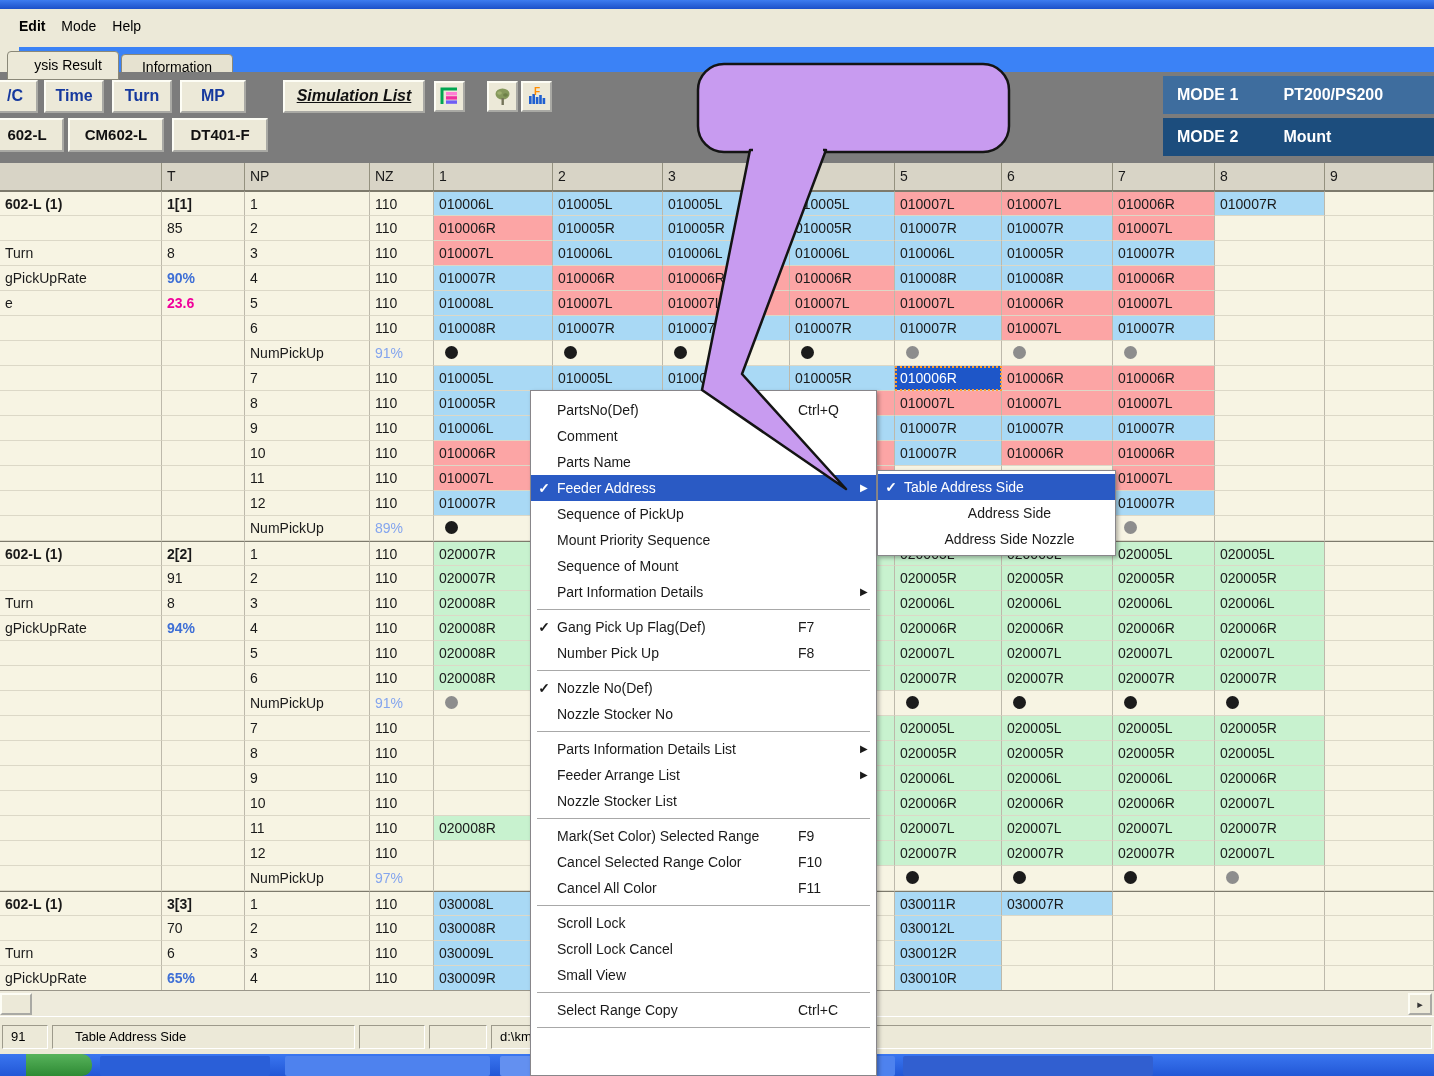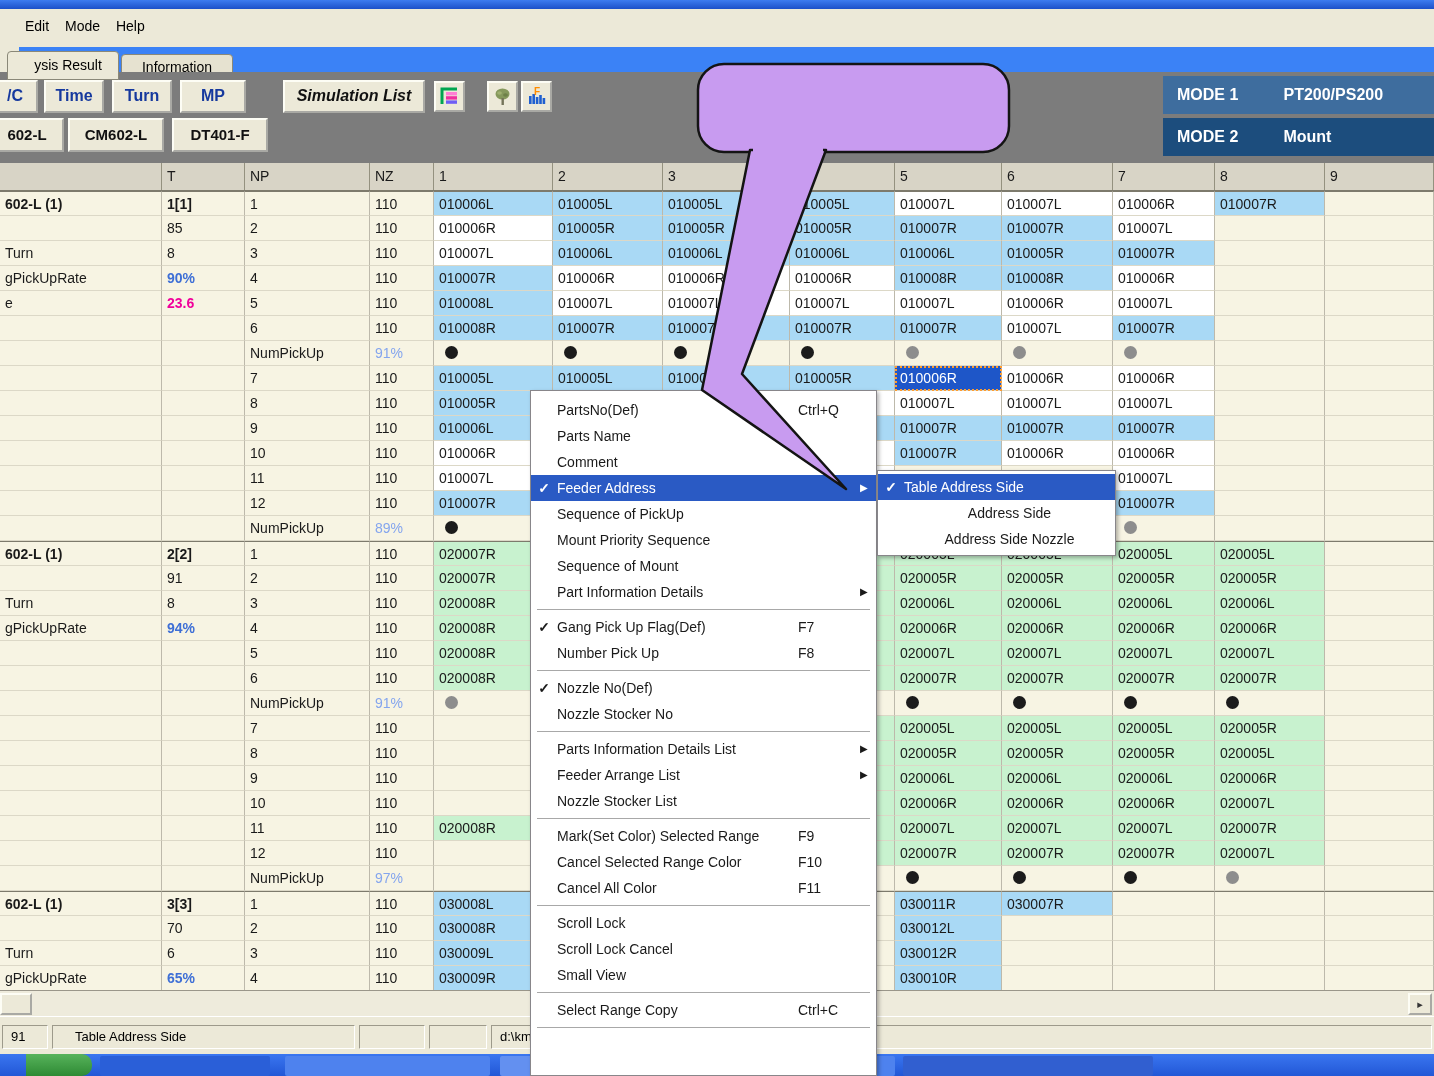"Edit" .menubar span:first-child { font-weight: none -> bold; margin-left: 19px -> 13px }
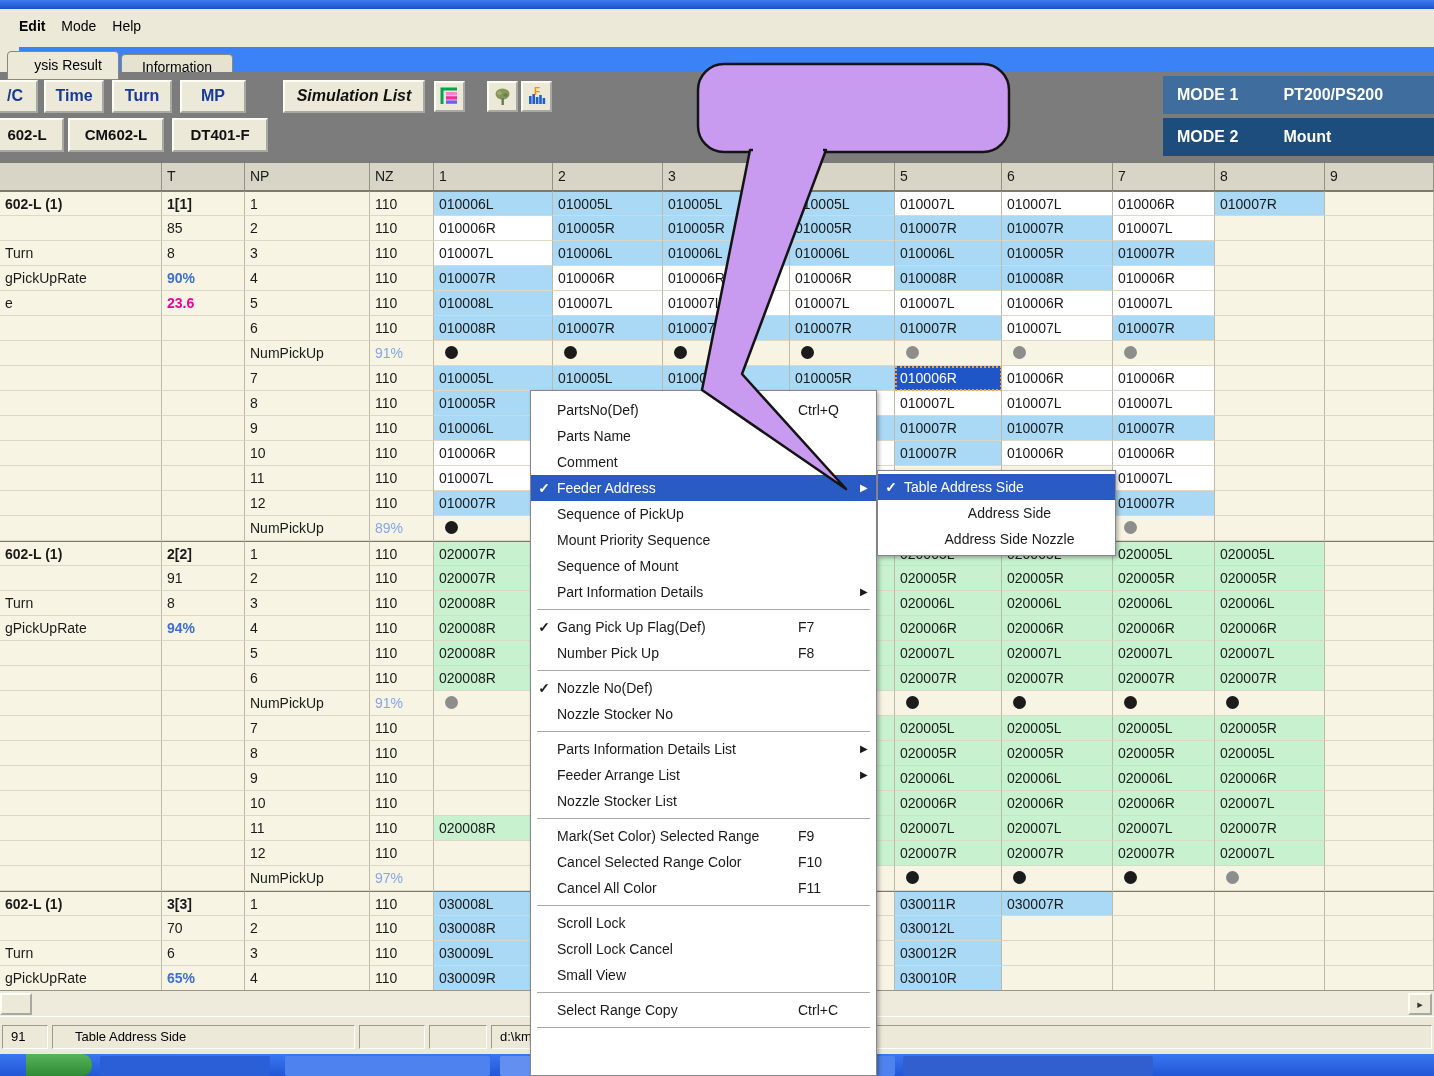"Simulation List" .simbtn { text-decoration: none -> underline }
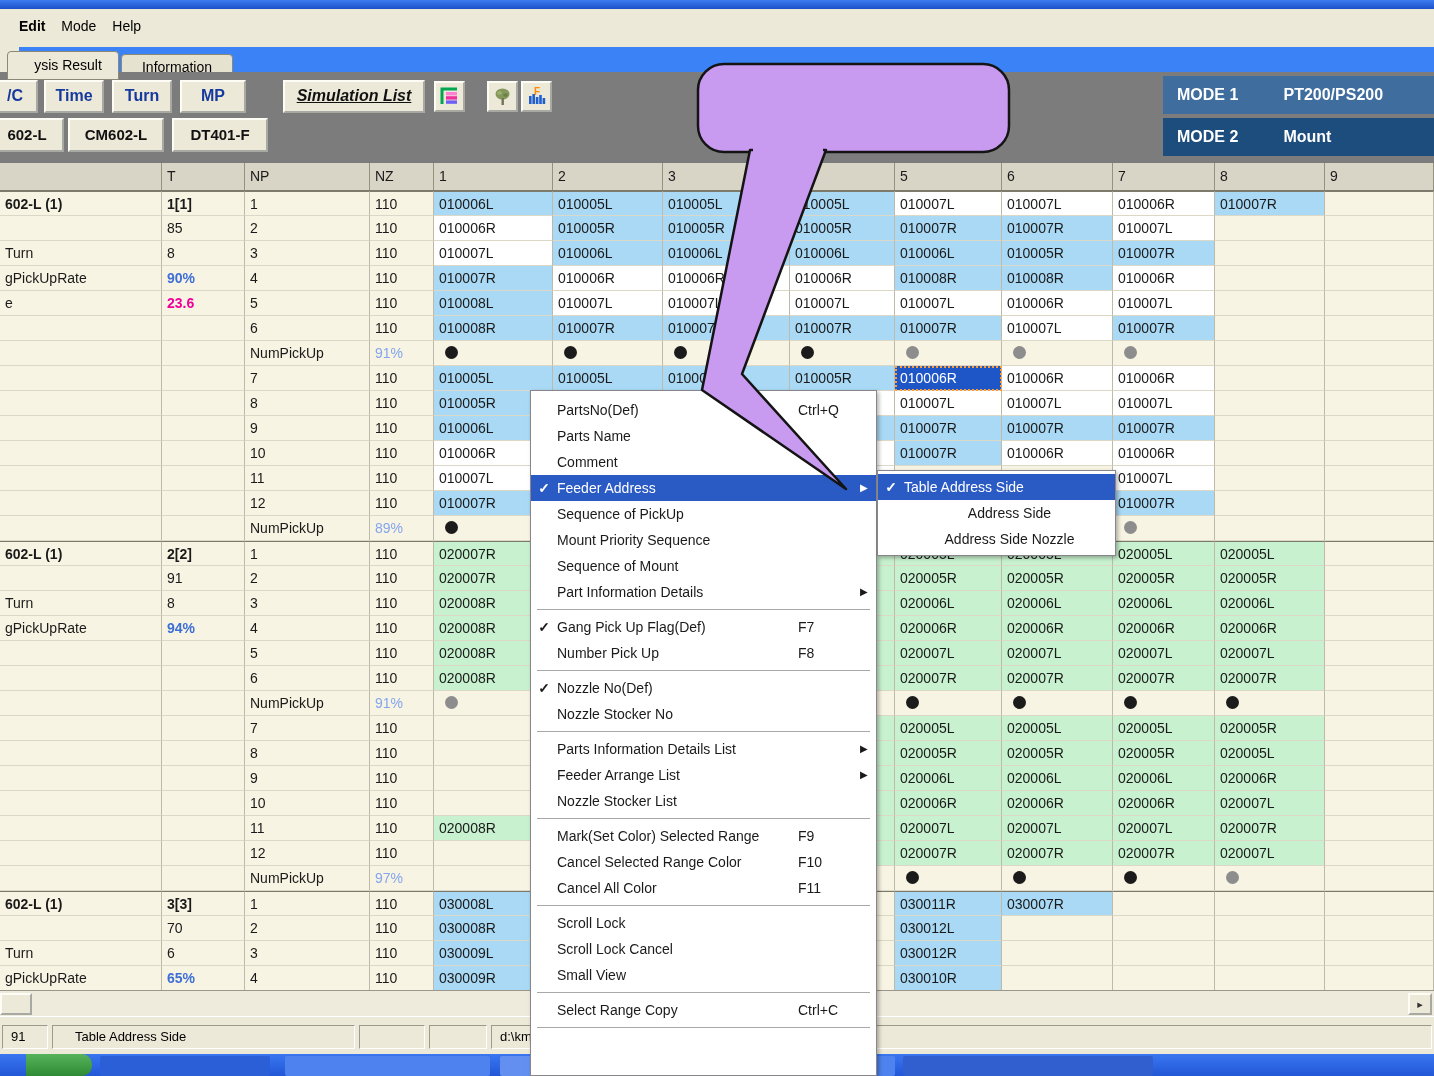"010007L" .cy { background: #ffffff -> #fca5a5 }
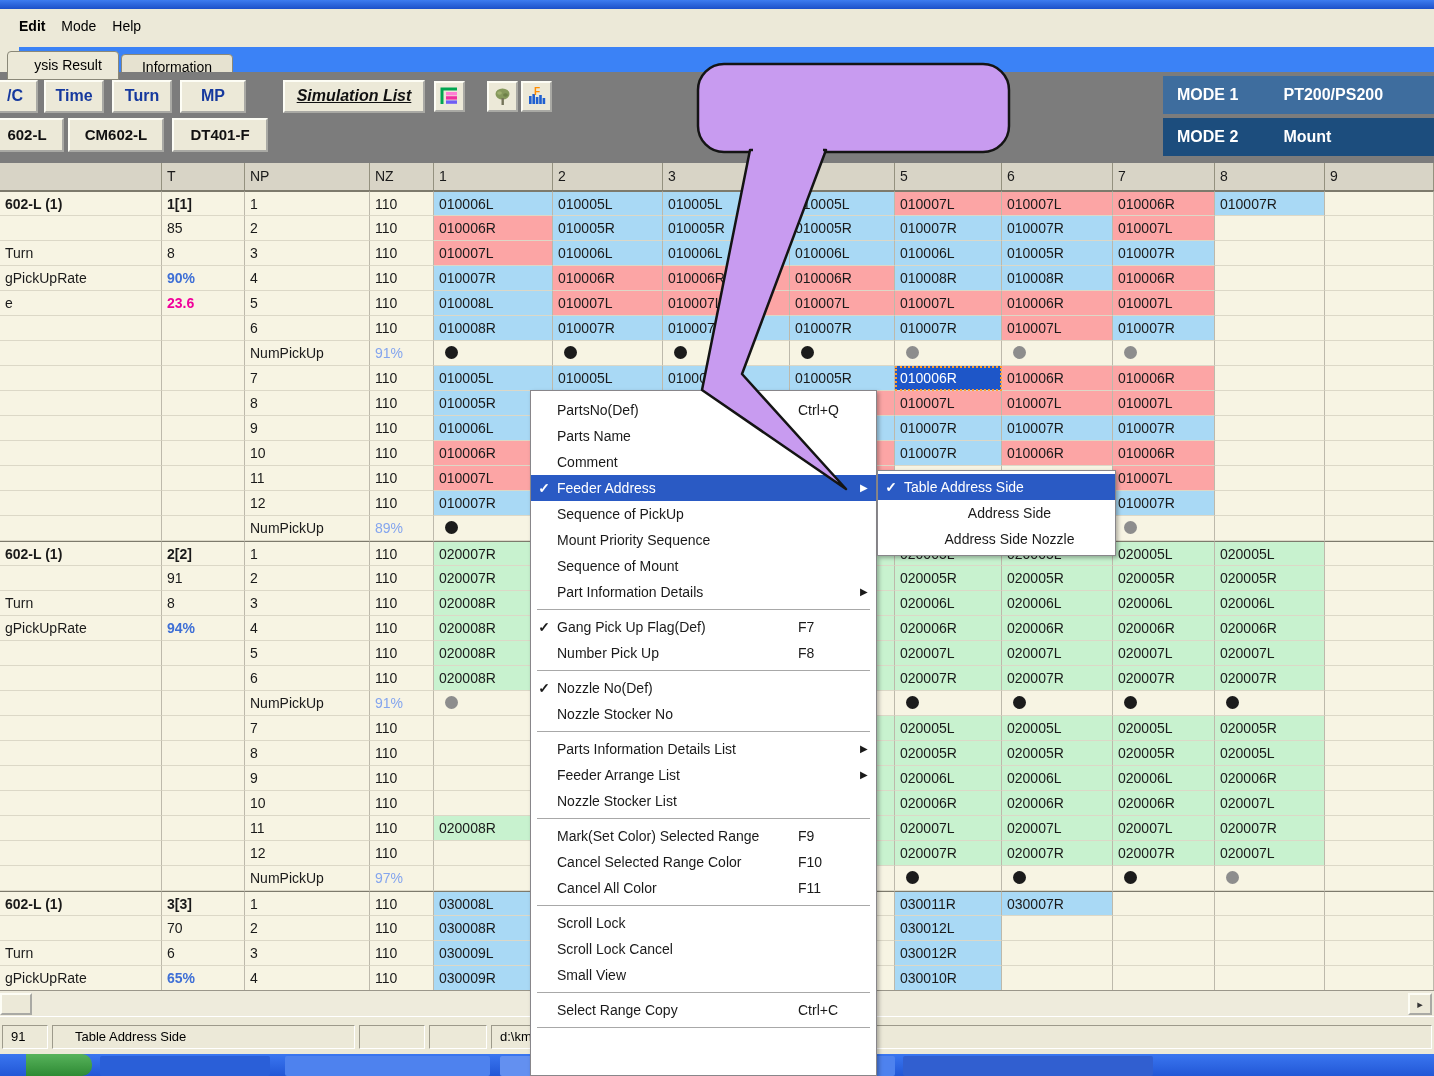"Parts Name" div.mi { order: before "Comment" -> after "Comment" }
